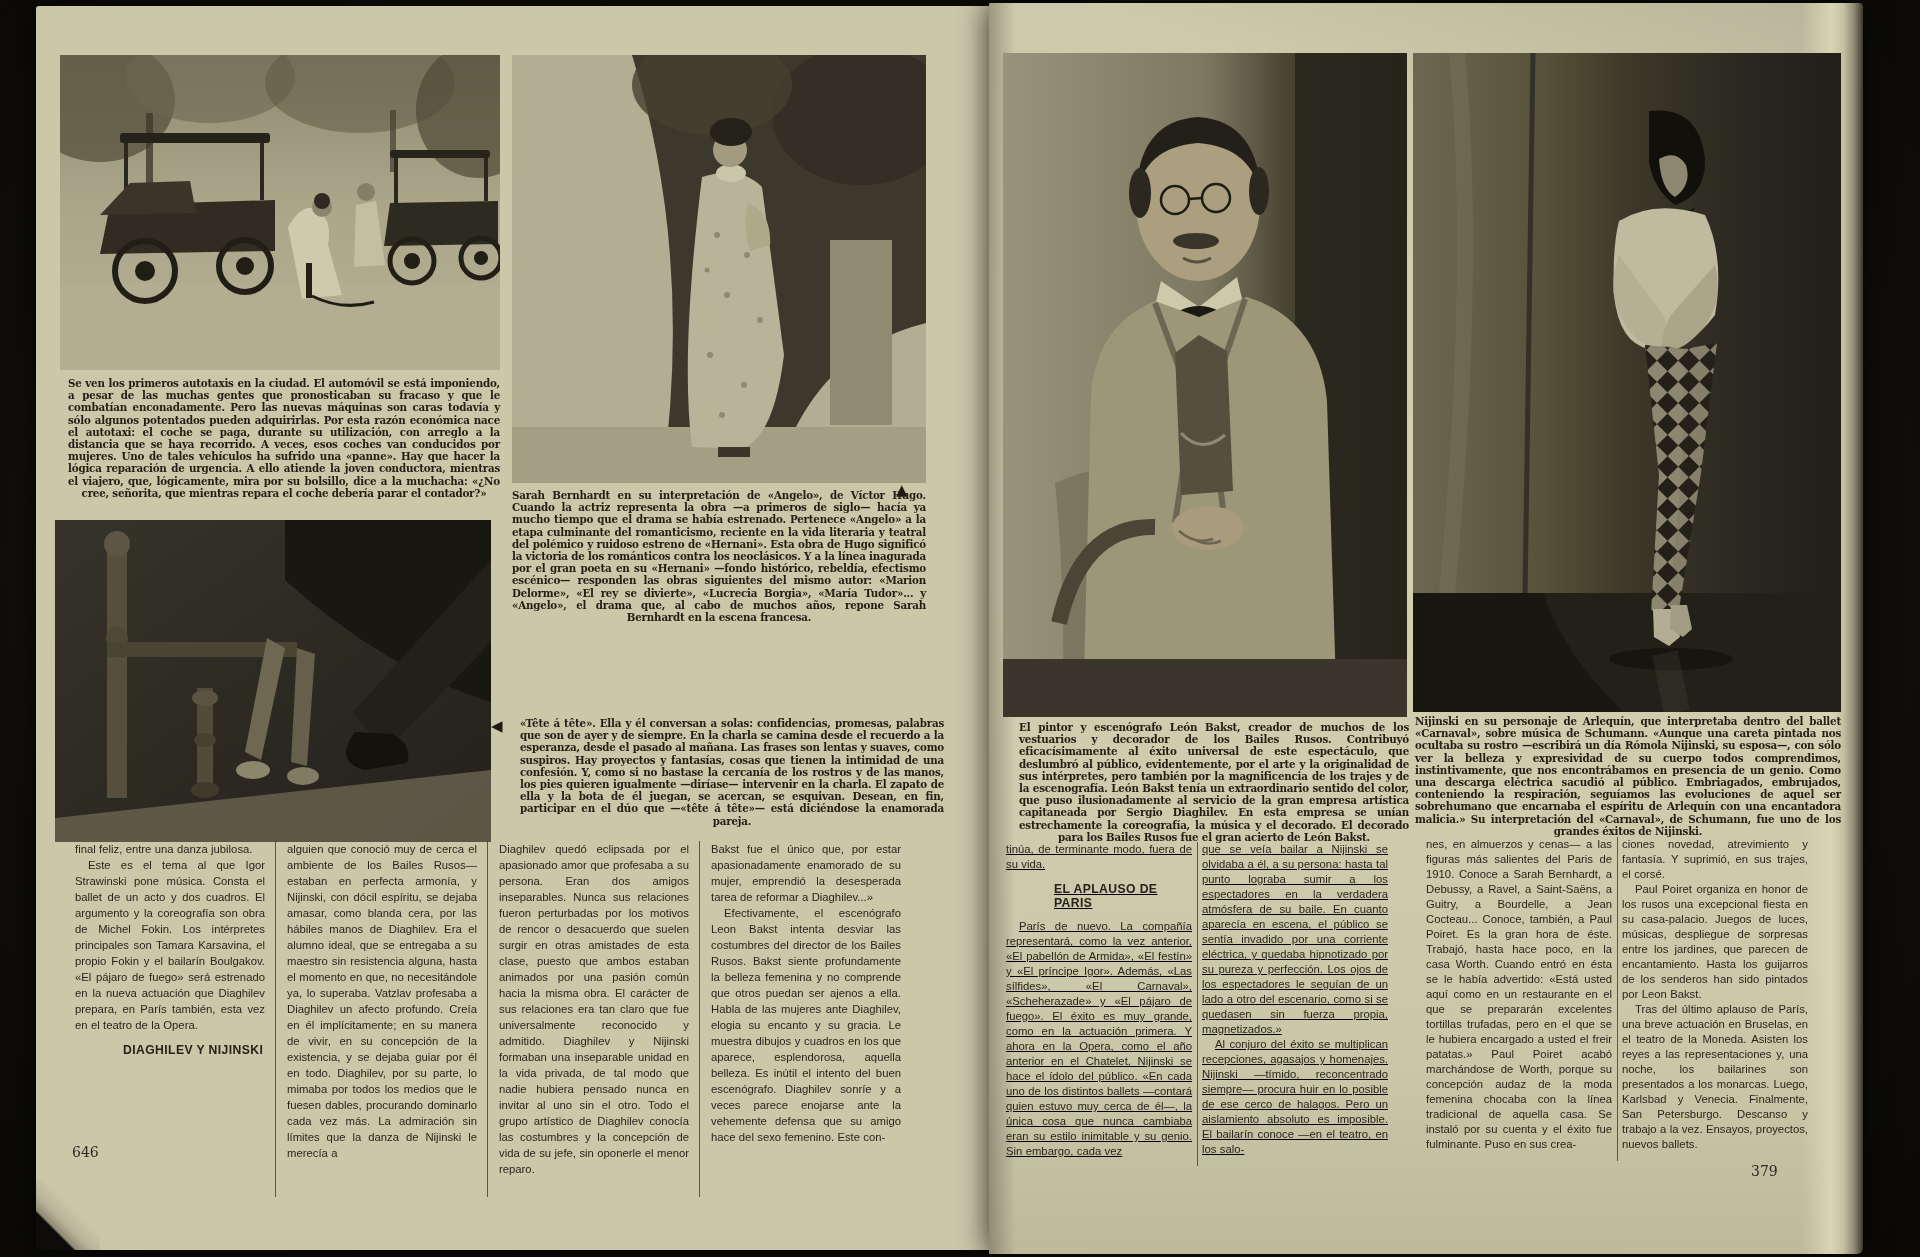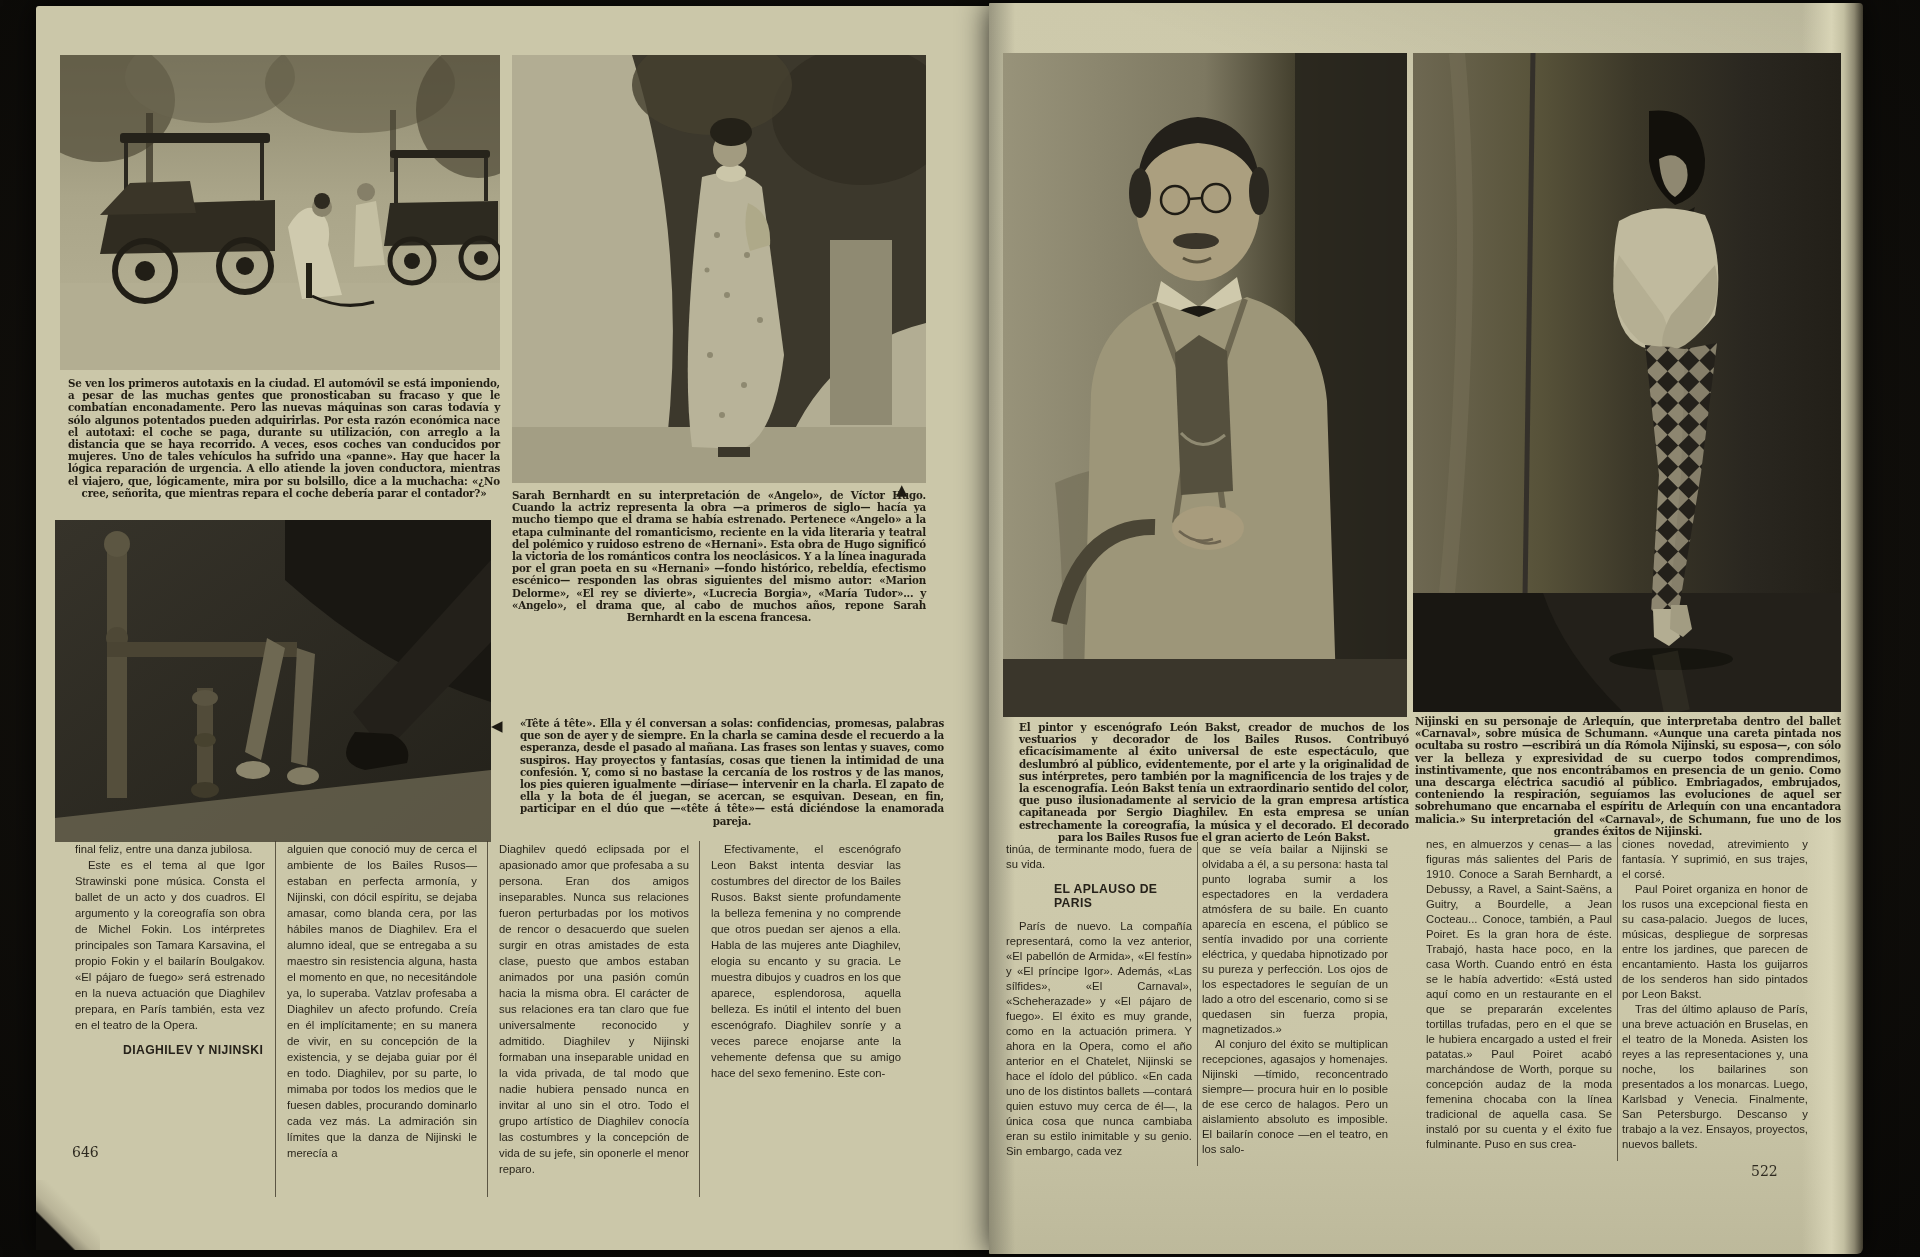"Bakst fue el único que," p { html: none -> <p>Bakst fue el único que, por estar apasionadamente enamorado de su mujer, emprendió la desesperada tarea de reformar a Diaghilev...»</p> }
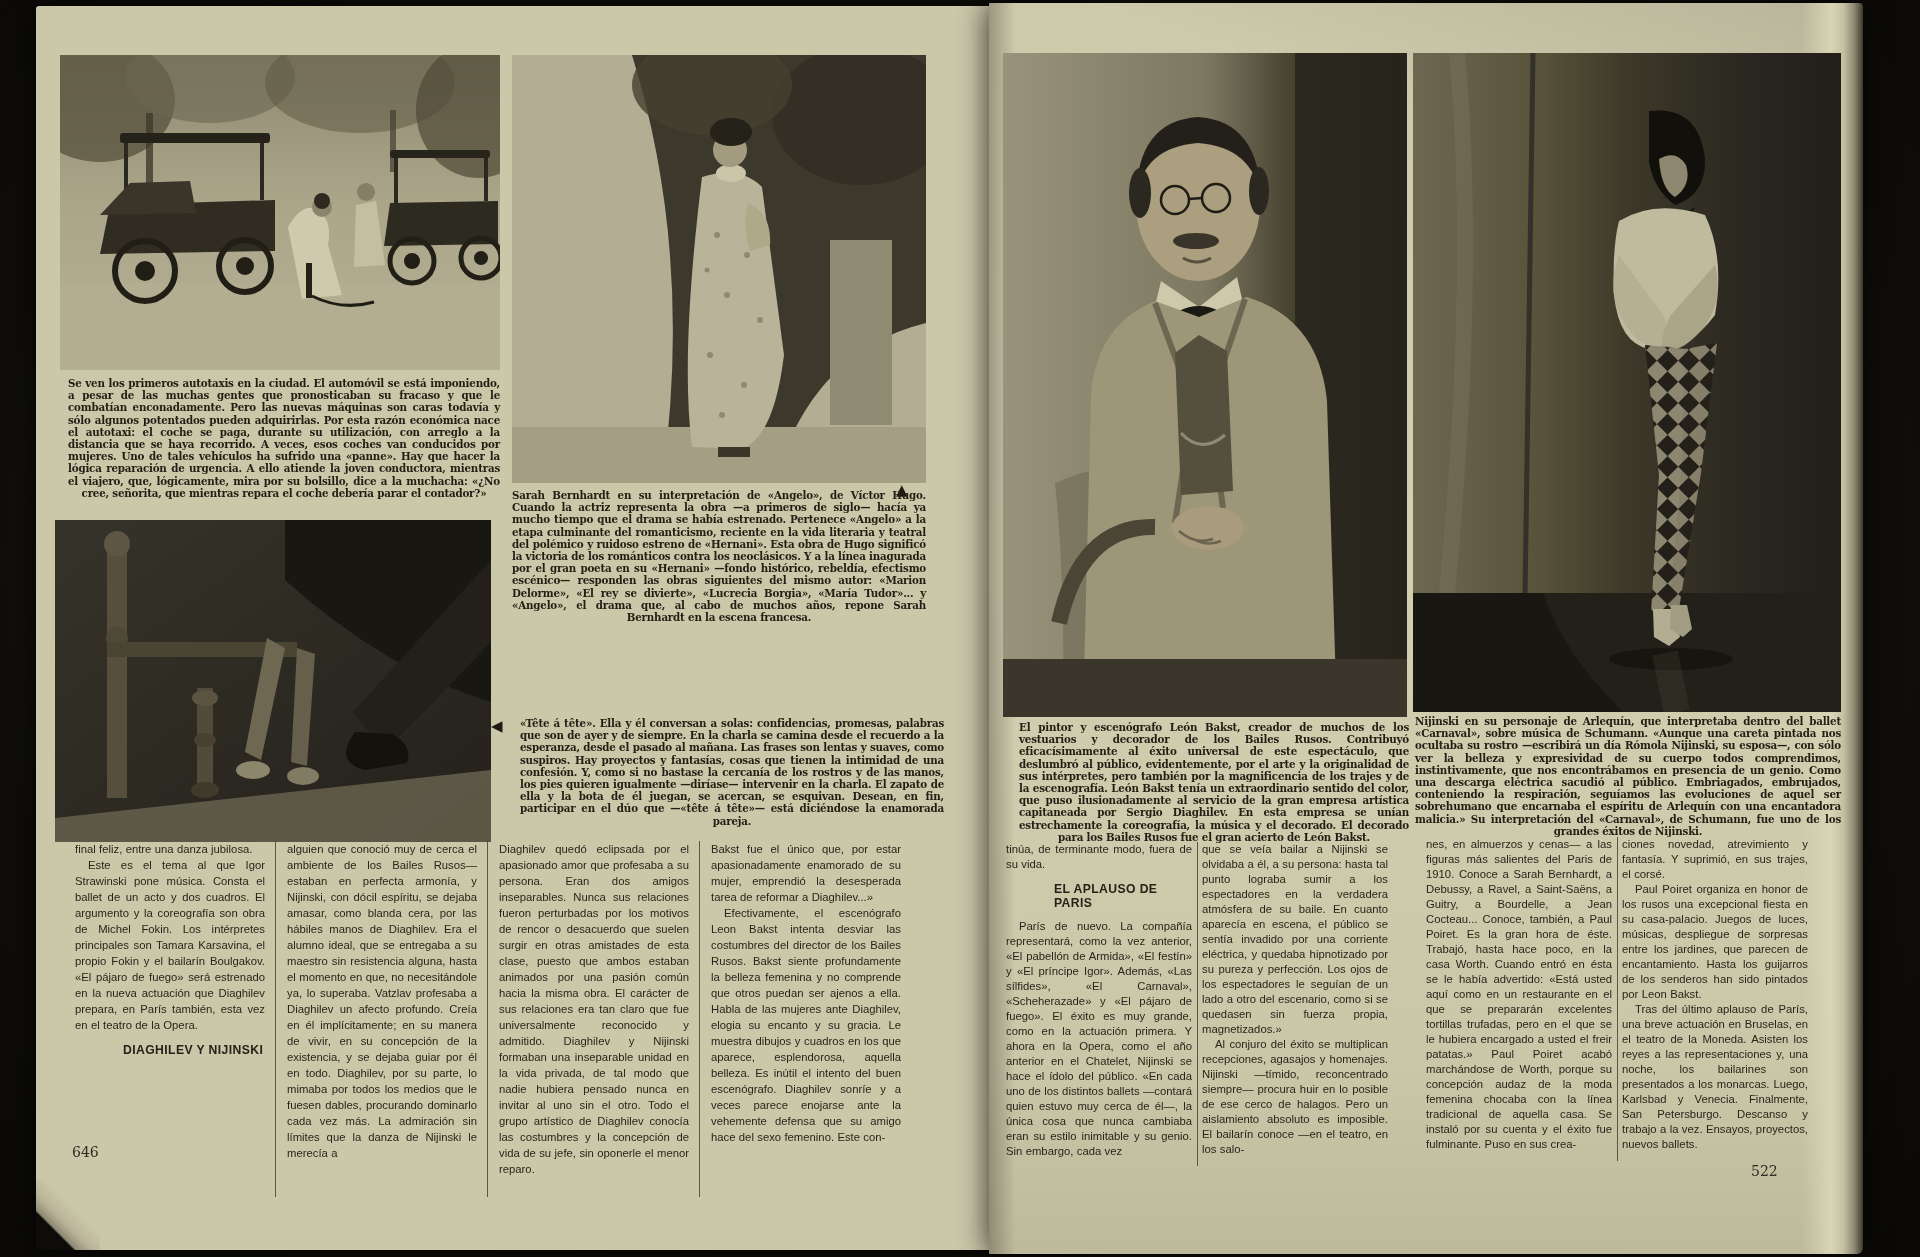"tinúa, de terminante modo, fuera" .cols-r12 { text-decoration: none -> underline }
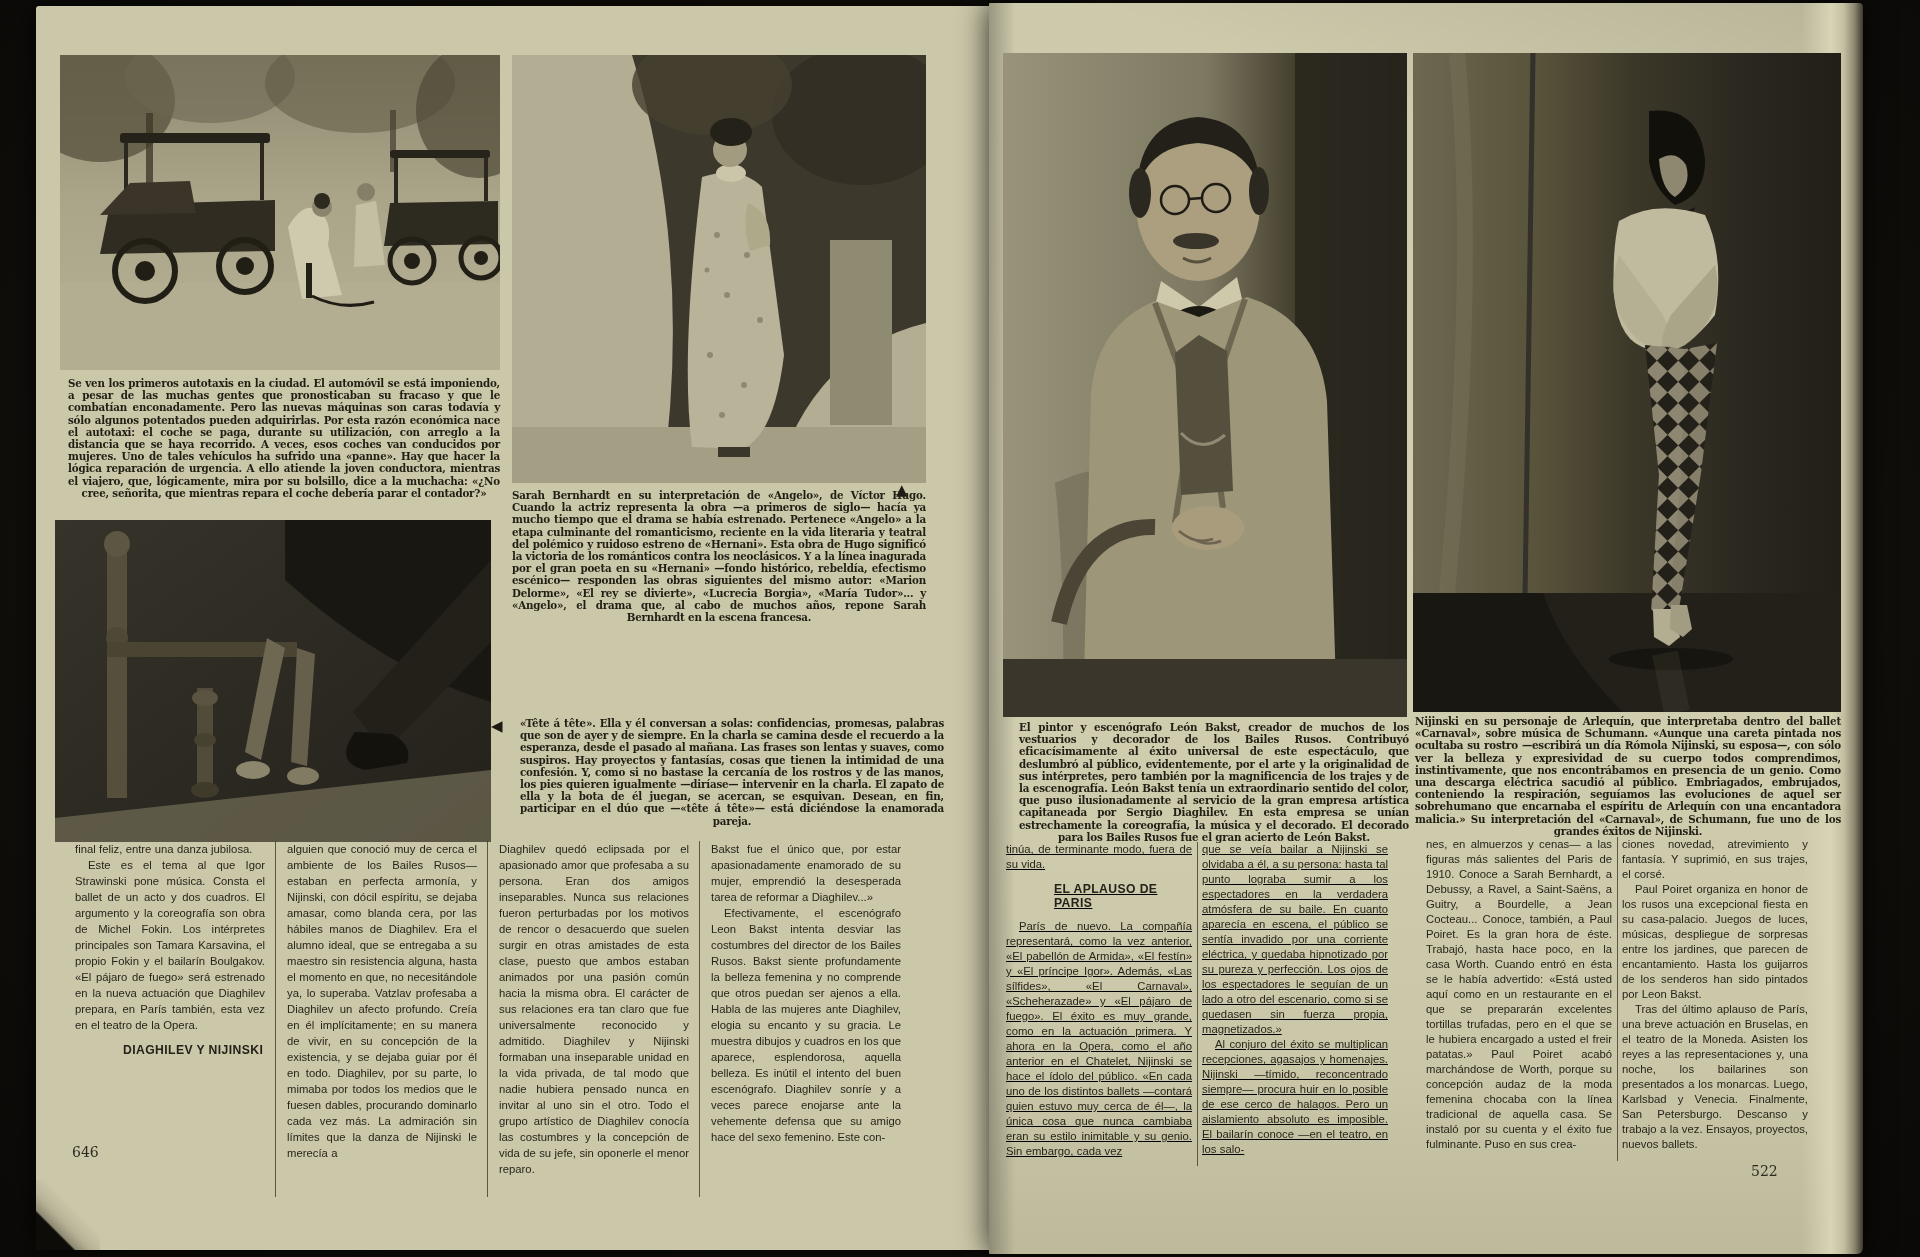"522" div.pagenum { text: 522 -> 379 }
